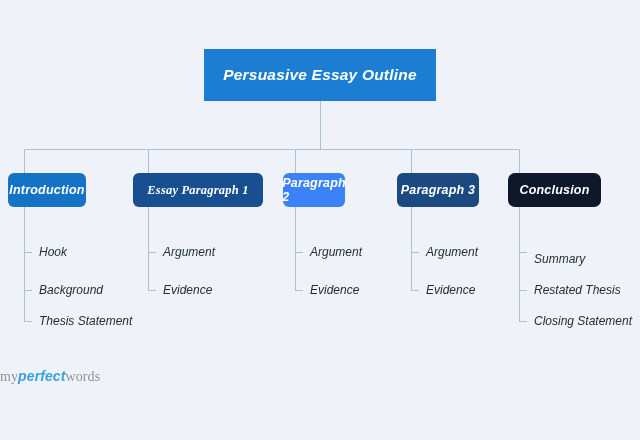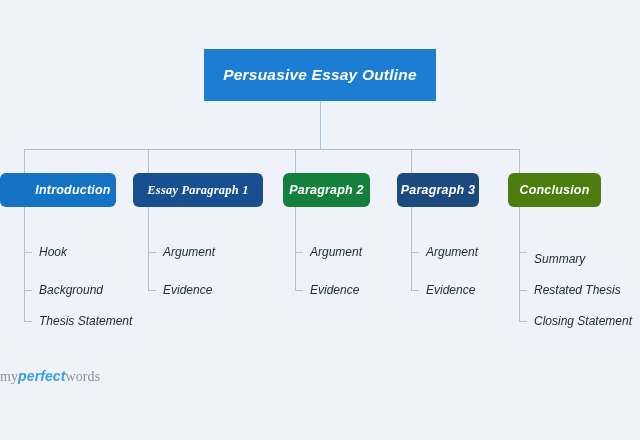"Introduction" div.branch-box { left: 0 -> 8px; padding-left: 30px -> none; width: 86px -> 78px }
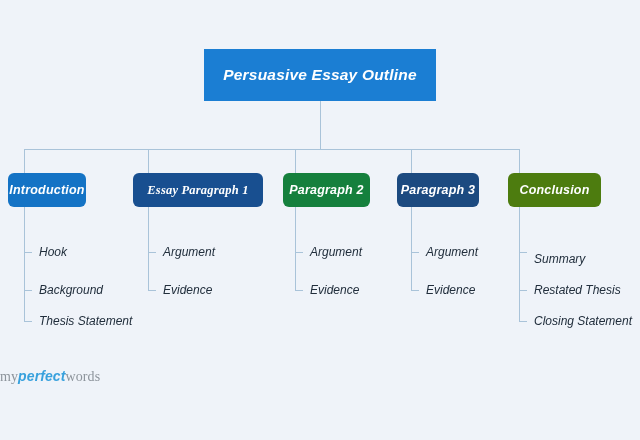"Paragraph 2" div.branch-box { background-color: #15803d -> #3b82f6; width: 87px -> 62px }
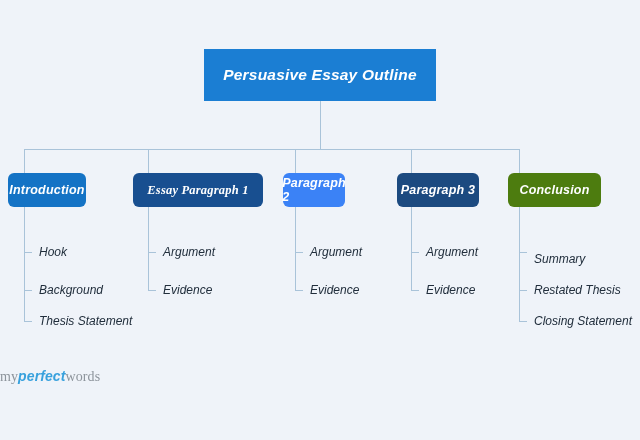"Conclusion" div.branch-box { background-color: #4d7c0f -> #0f172a; border-radius: none -> 7px }
